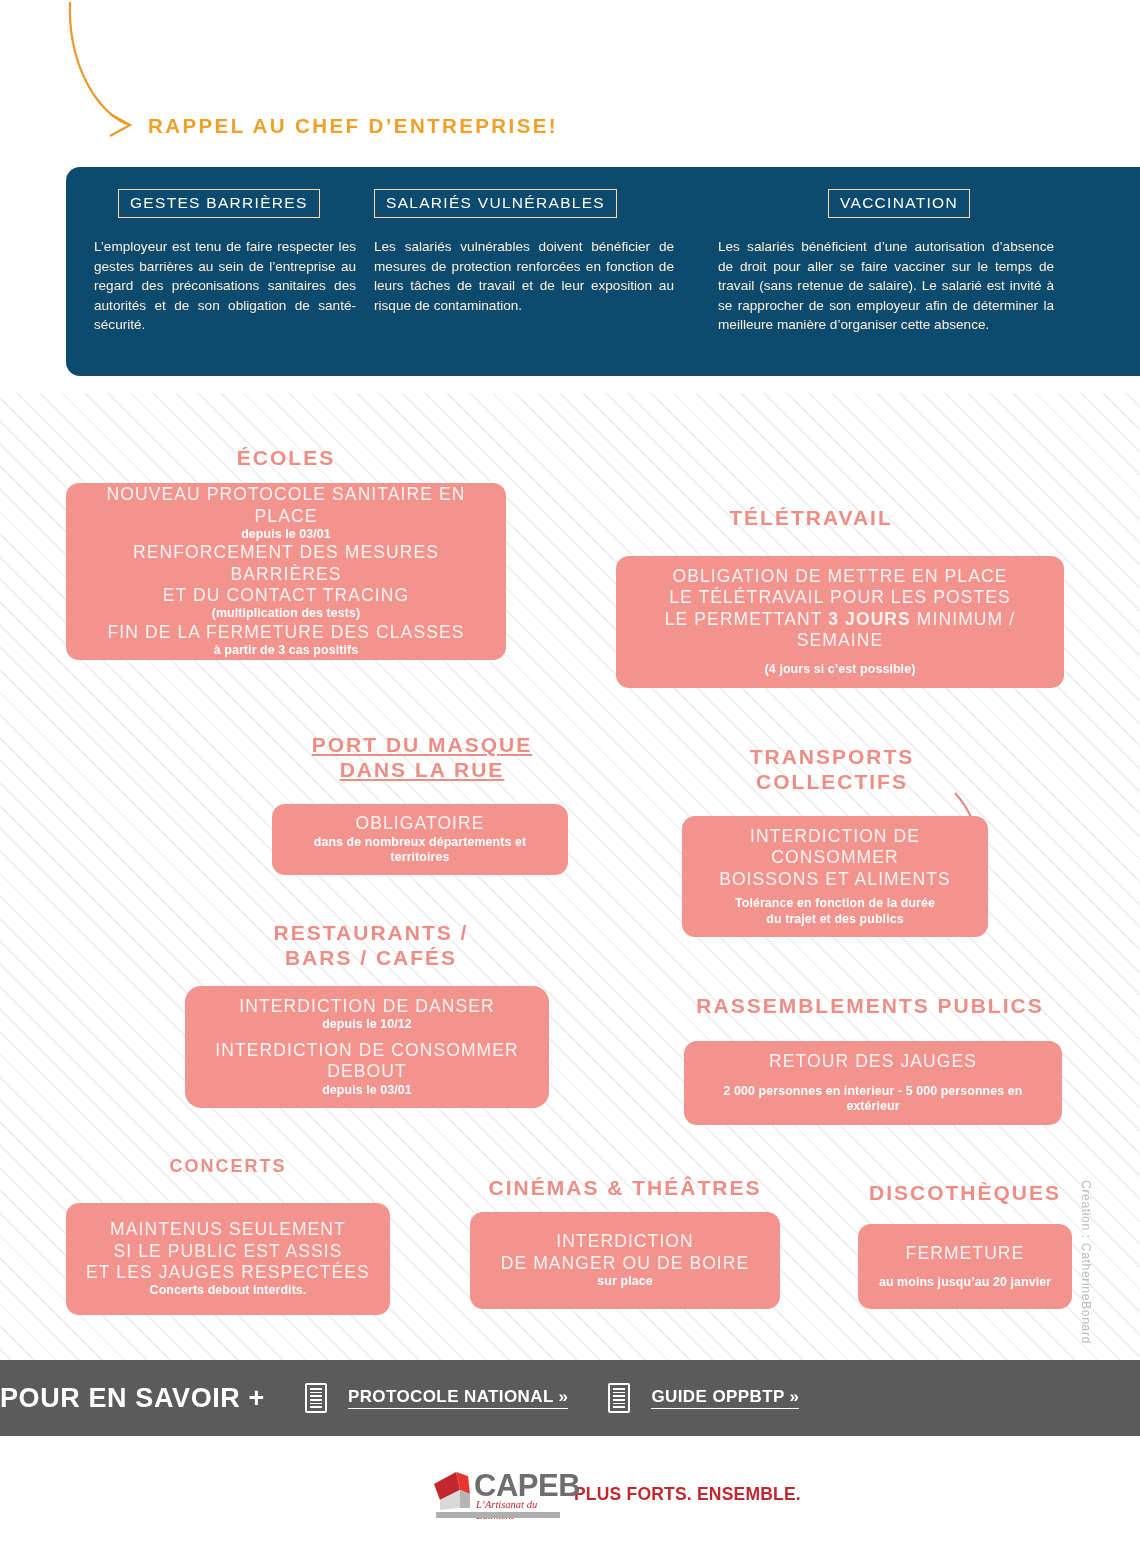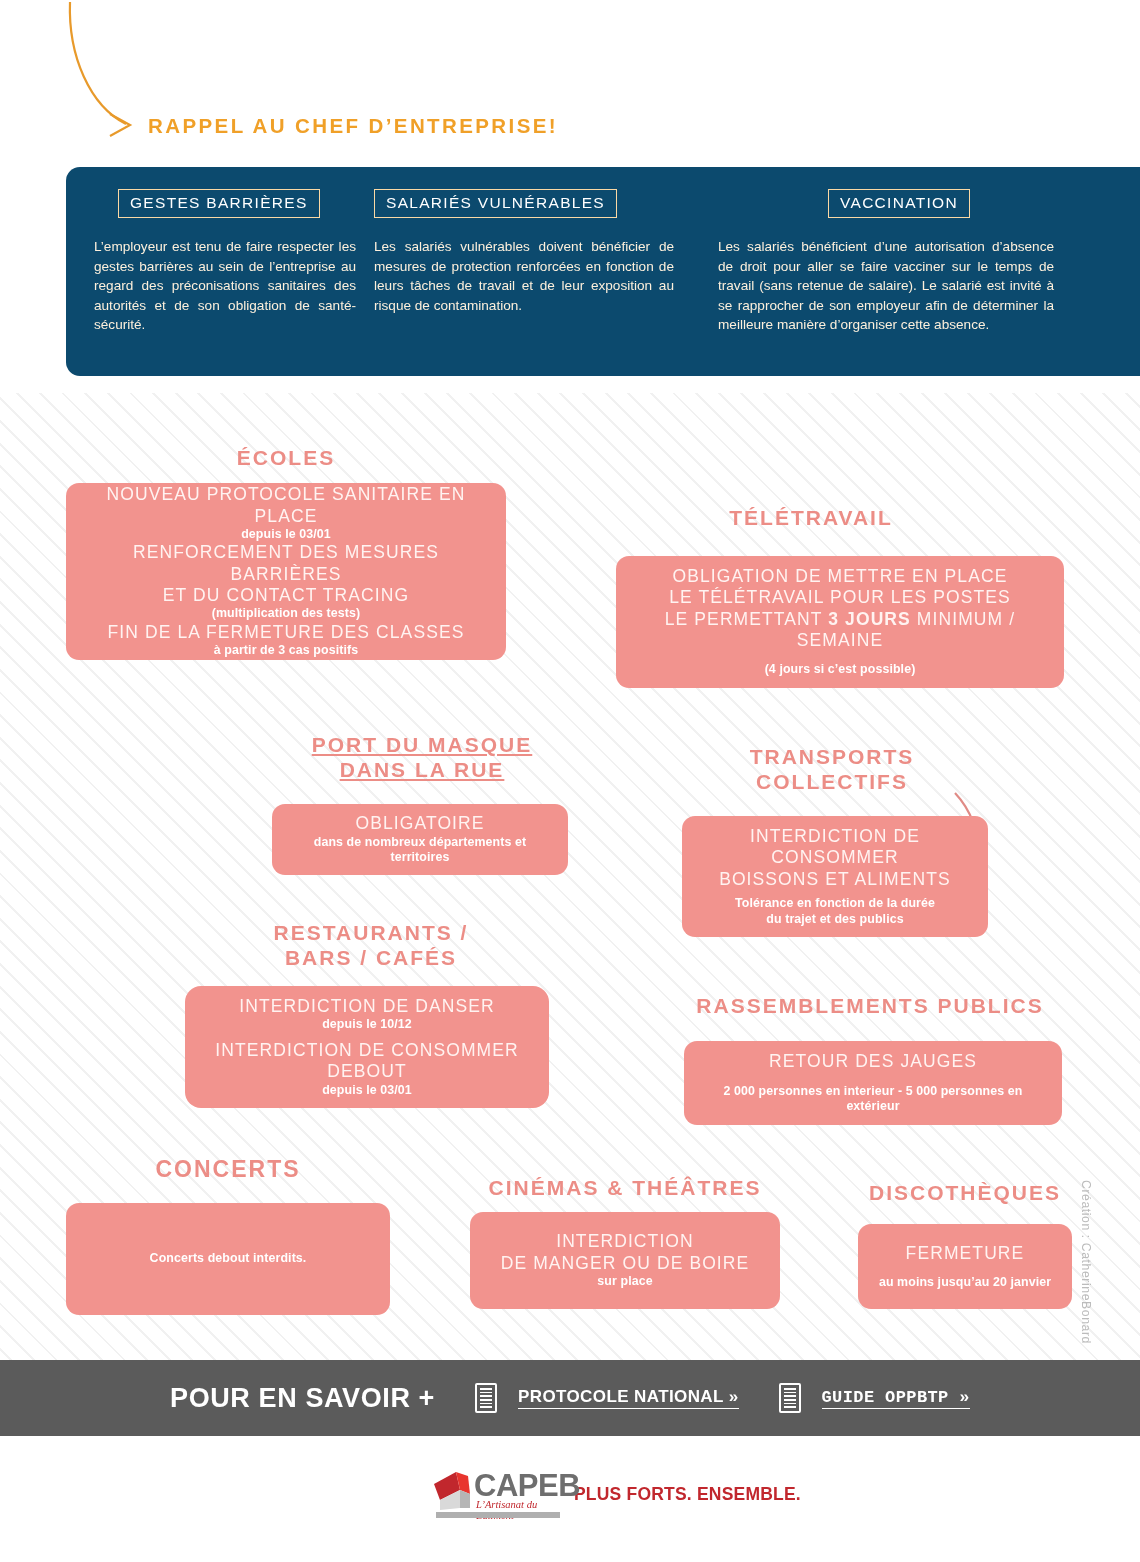"CONCERTS" div.sec-title { font-size: 23px -> 18px }
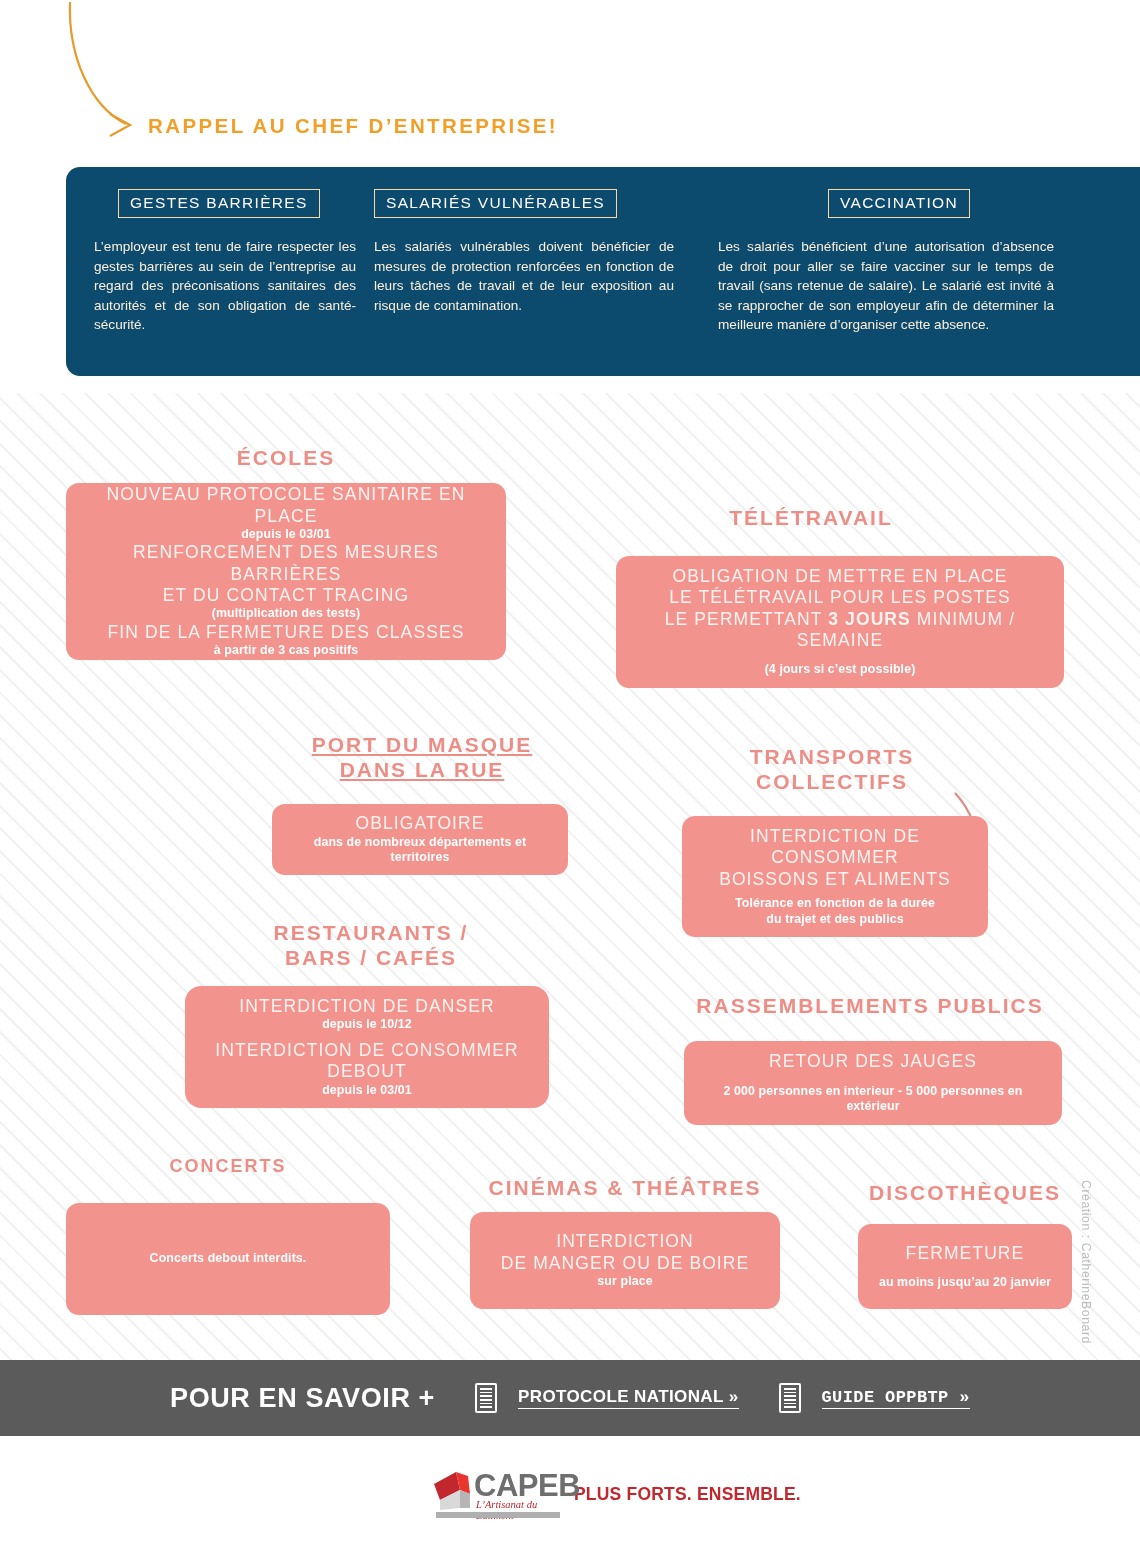"MAINTENUS SEULEMENT" div.big { html: none -> <div>MAINTENUS SEULEMENT SI LE PUBLIC EST ASSIS ET LES JAUGES RESPECTÉES</div> }
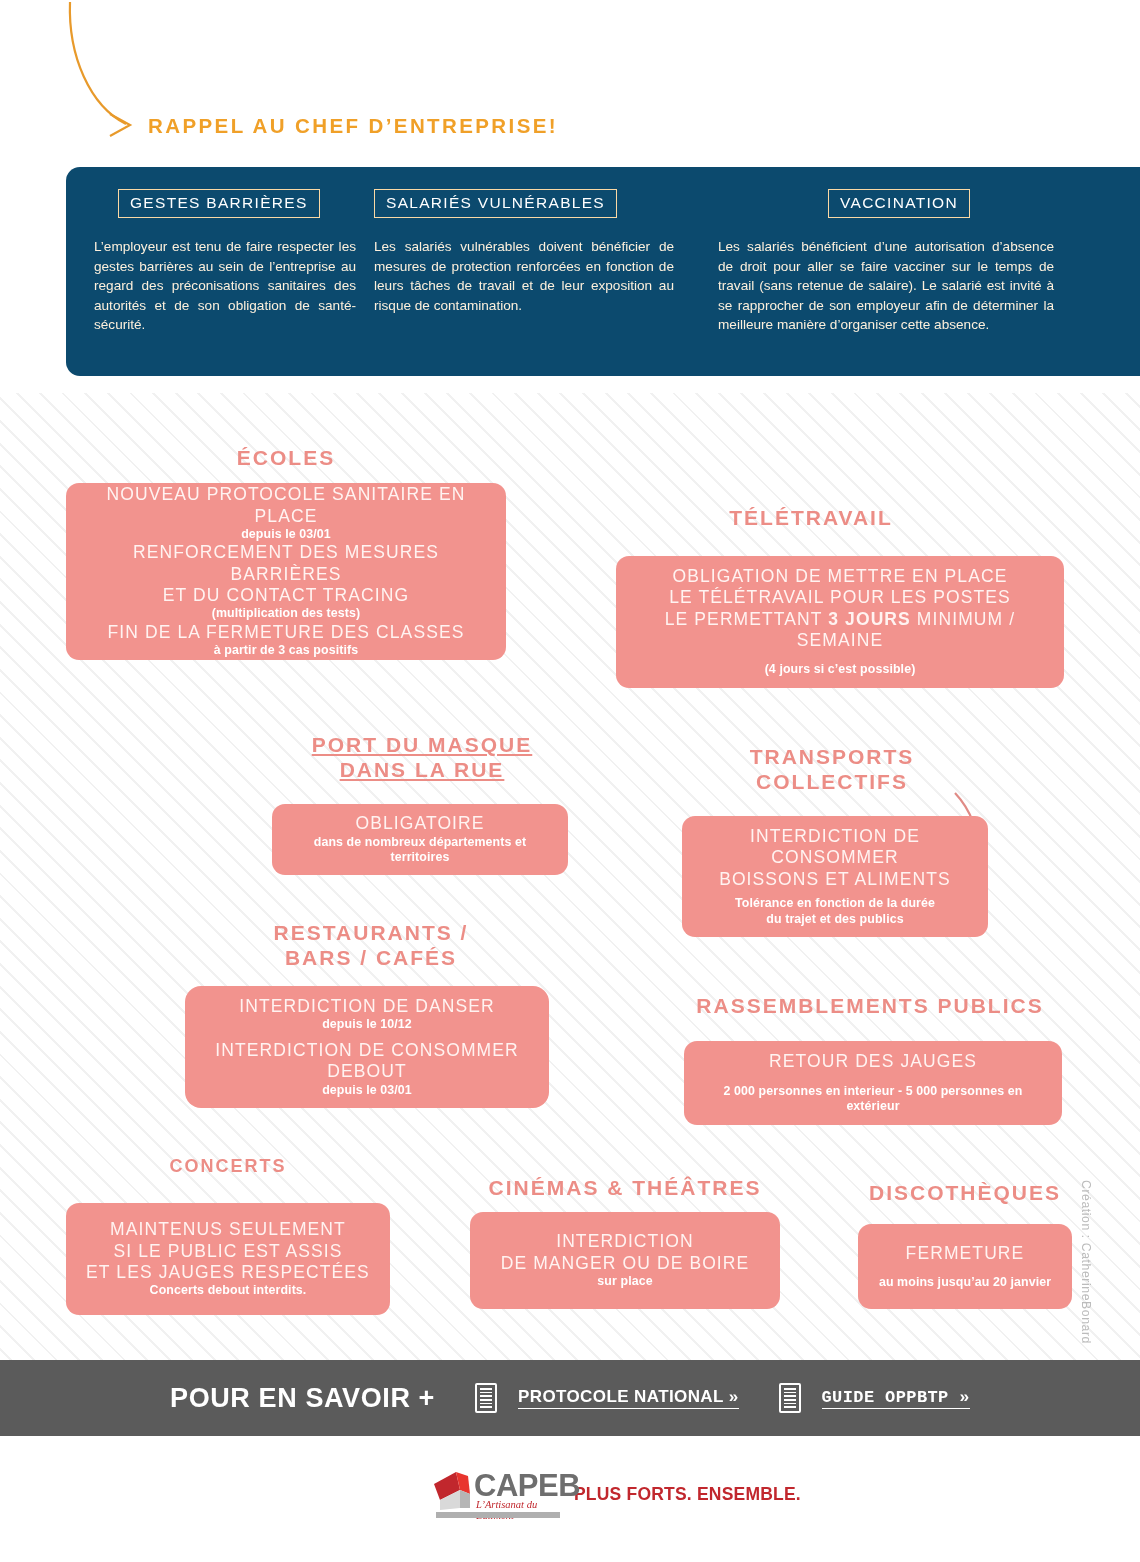"POUR EN SAVOIR +" #dark-bar-inner { justify-content: center -> none }
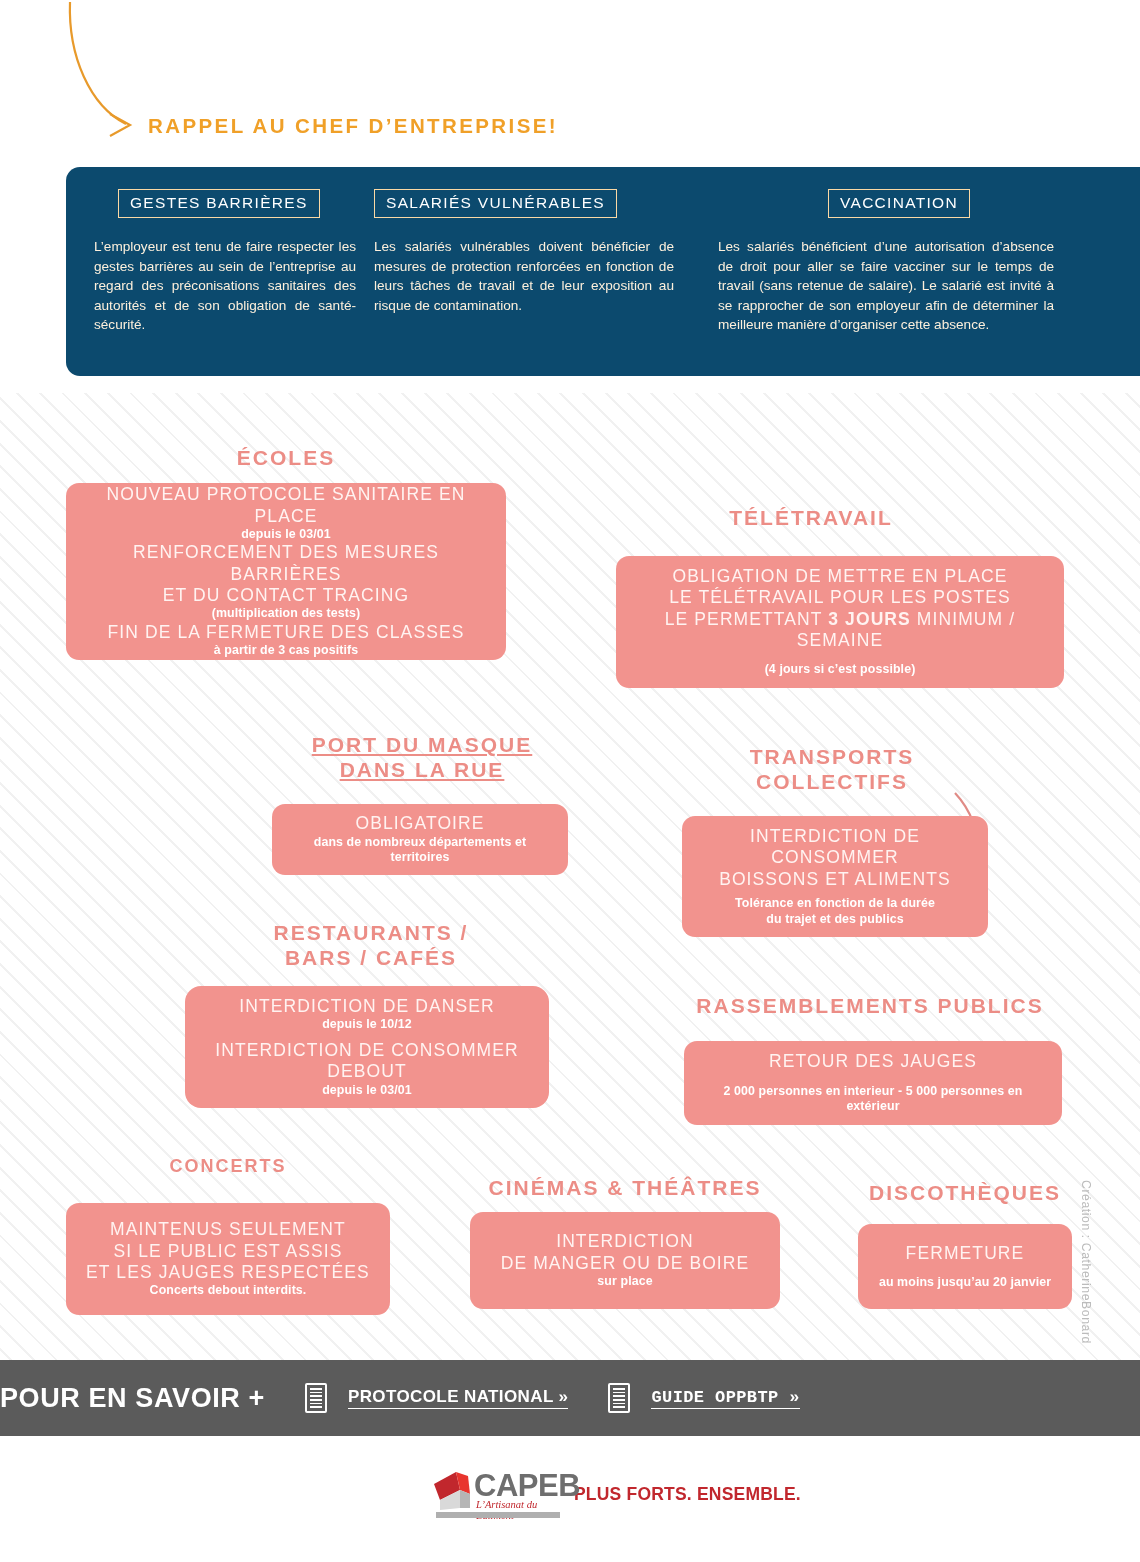"GUIDE OPPBTP »" a.link-item { font-family: Liberation Mono, monospace -> none }
